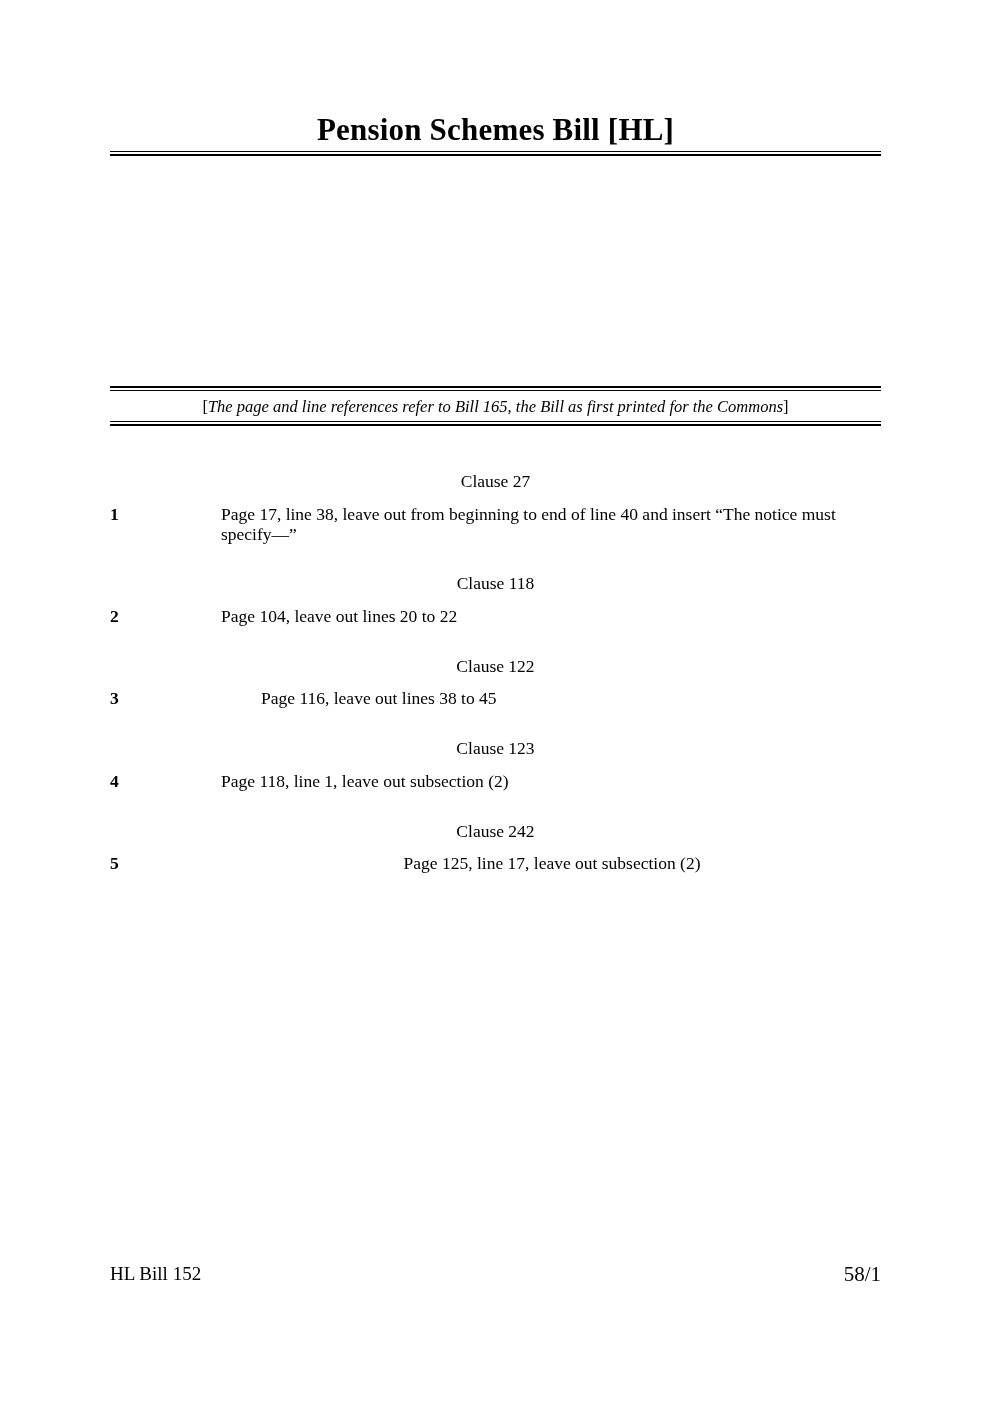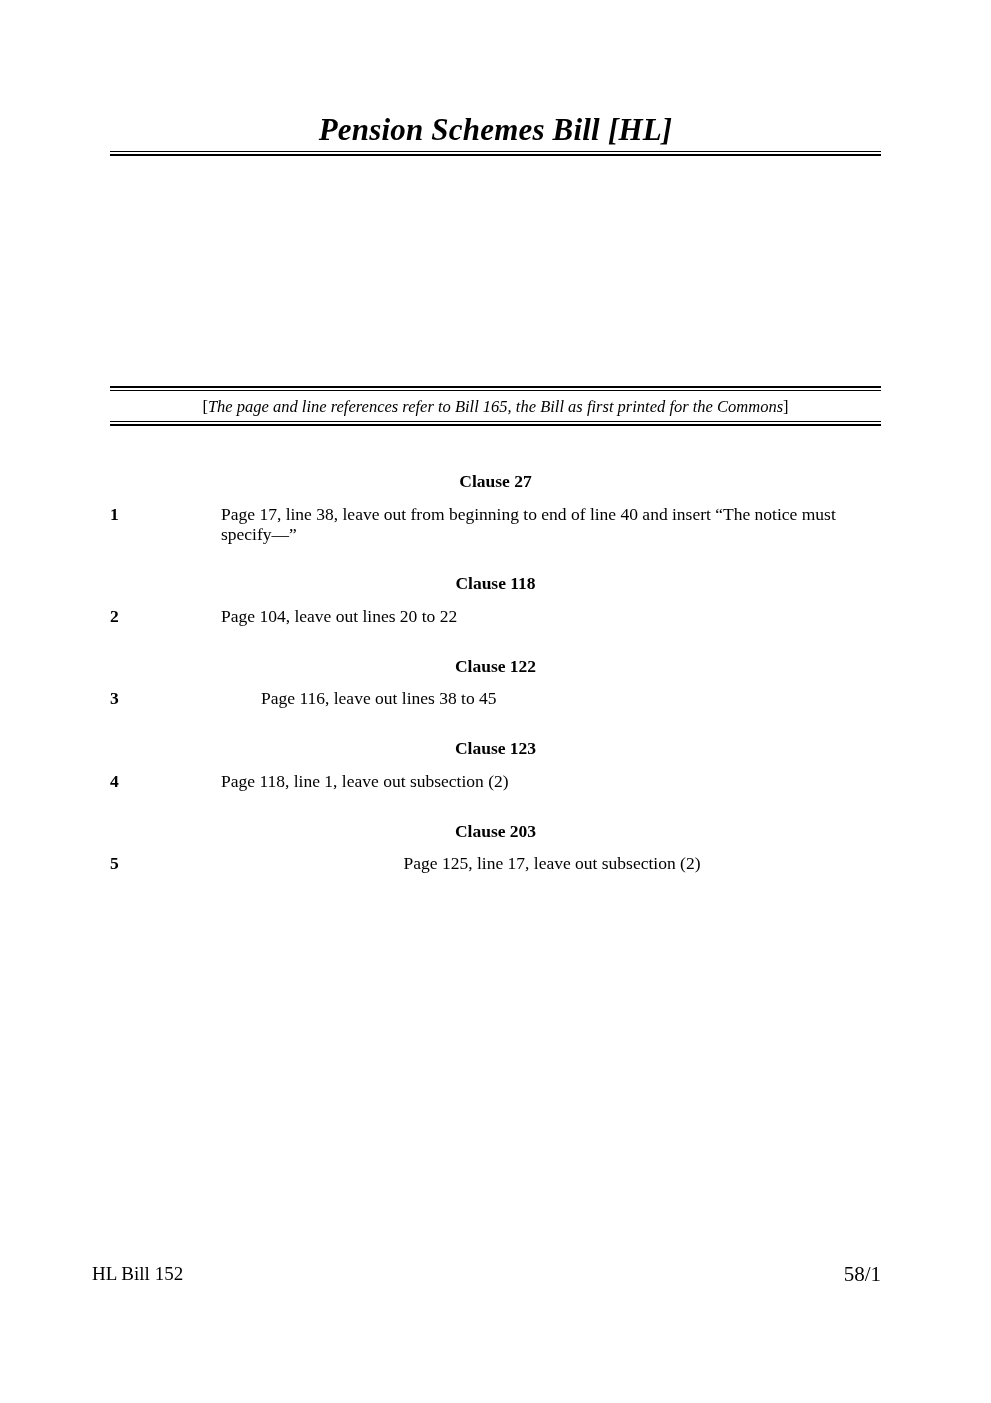"Pension Schemes Bill [HL]" .title { font-style: italic -> none }
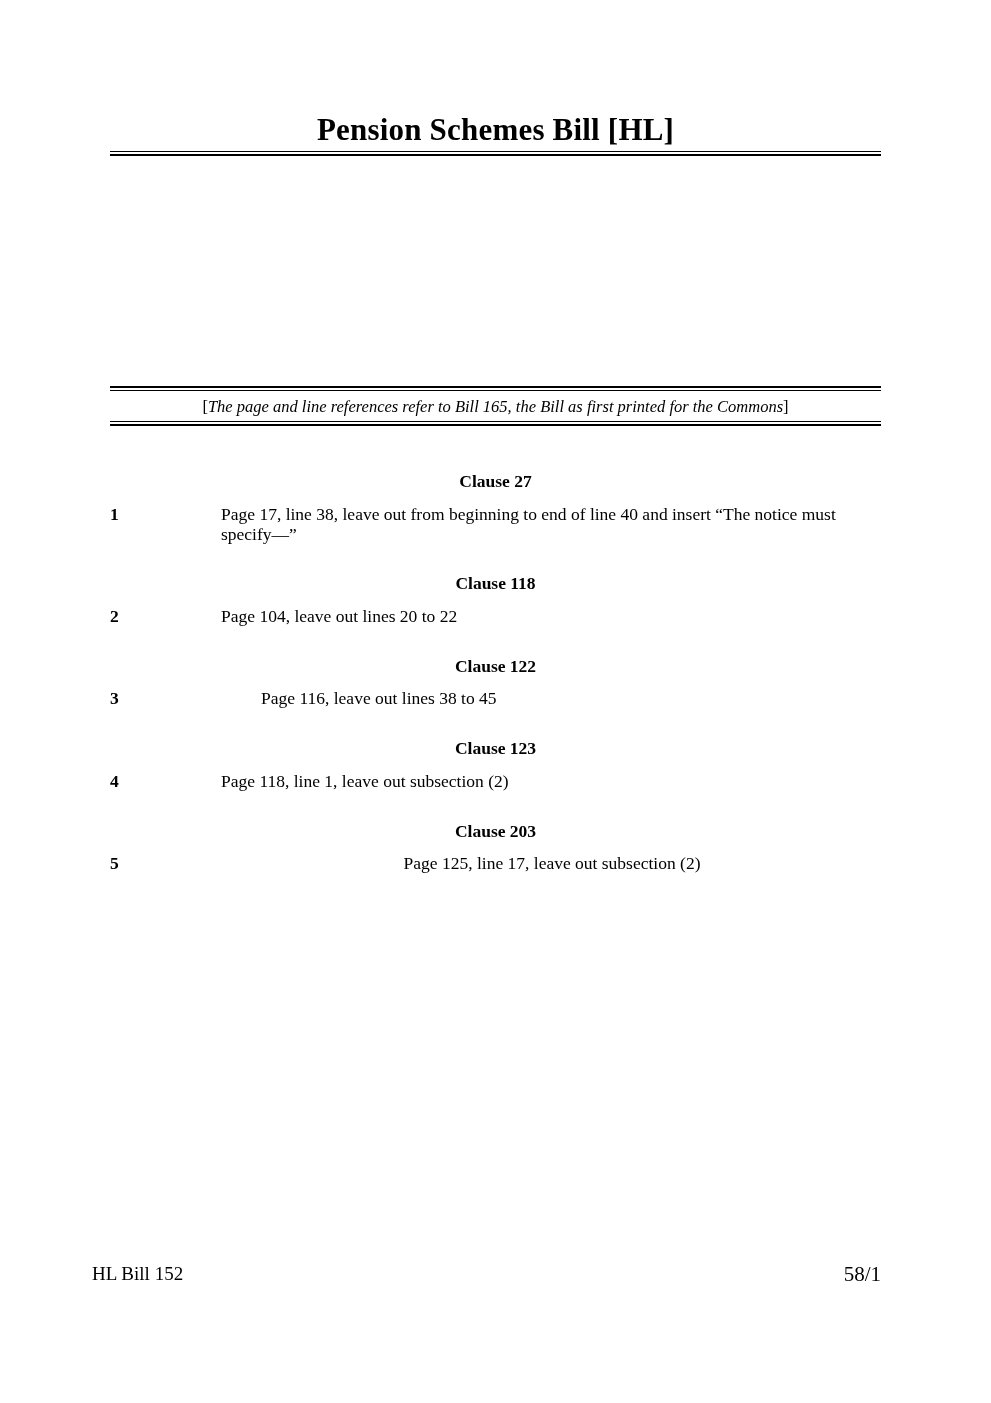"Clause 27" .heading { font-weight: bold -> normal }
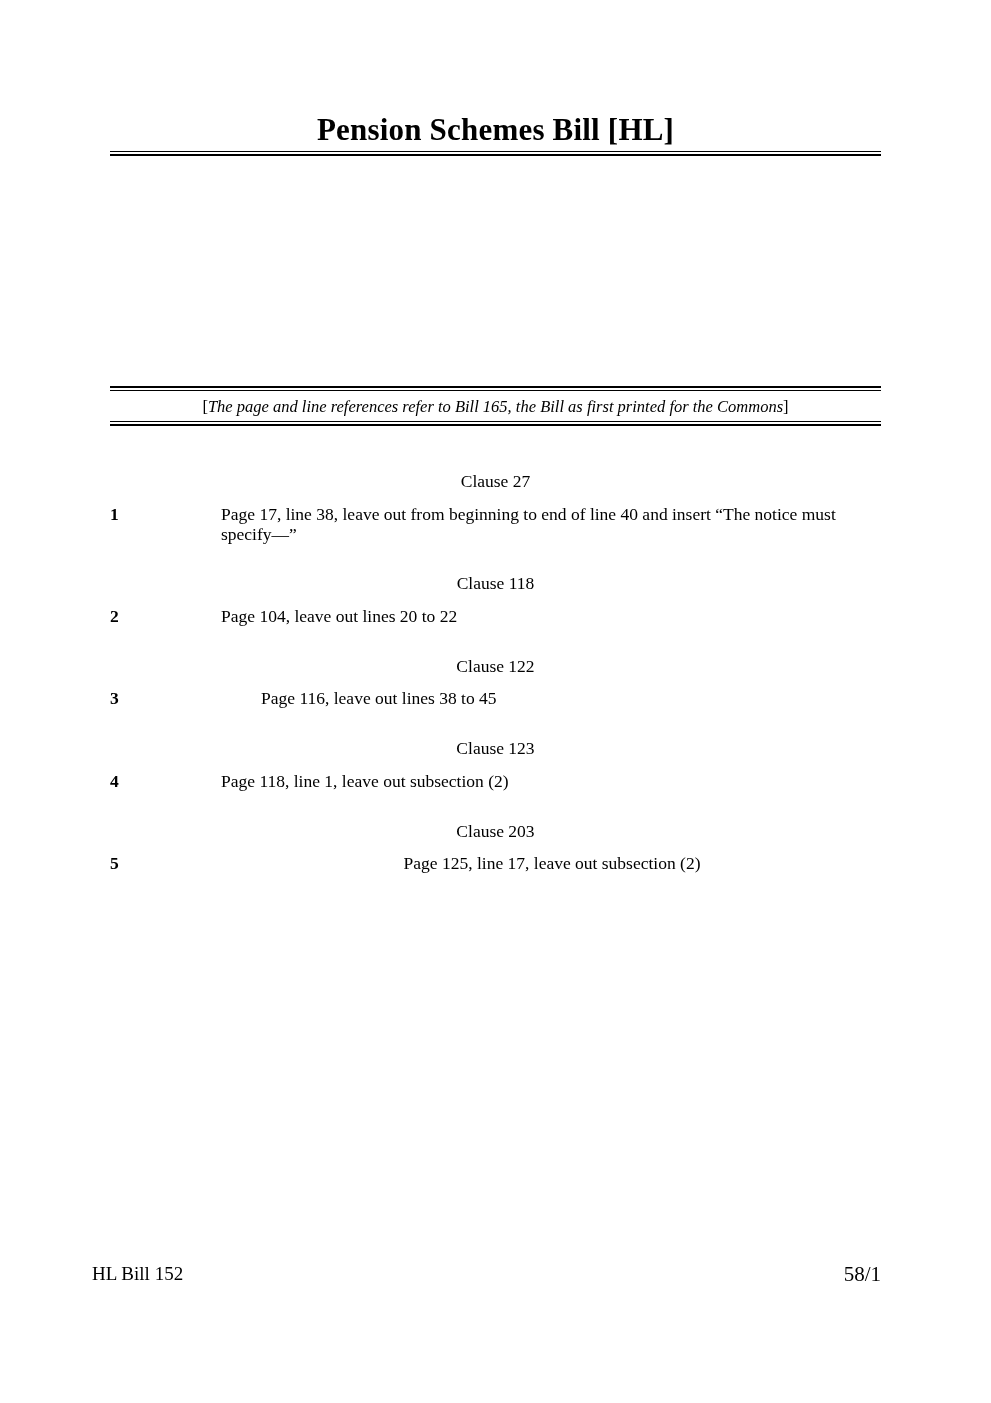"Clause 203" div.heading { text: 203 -> 242 }
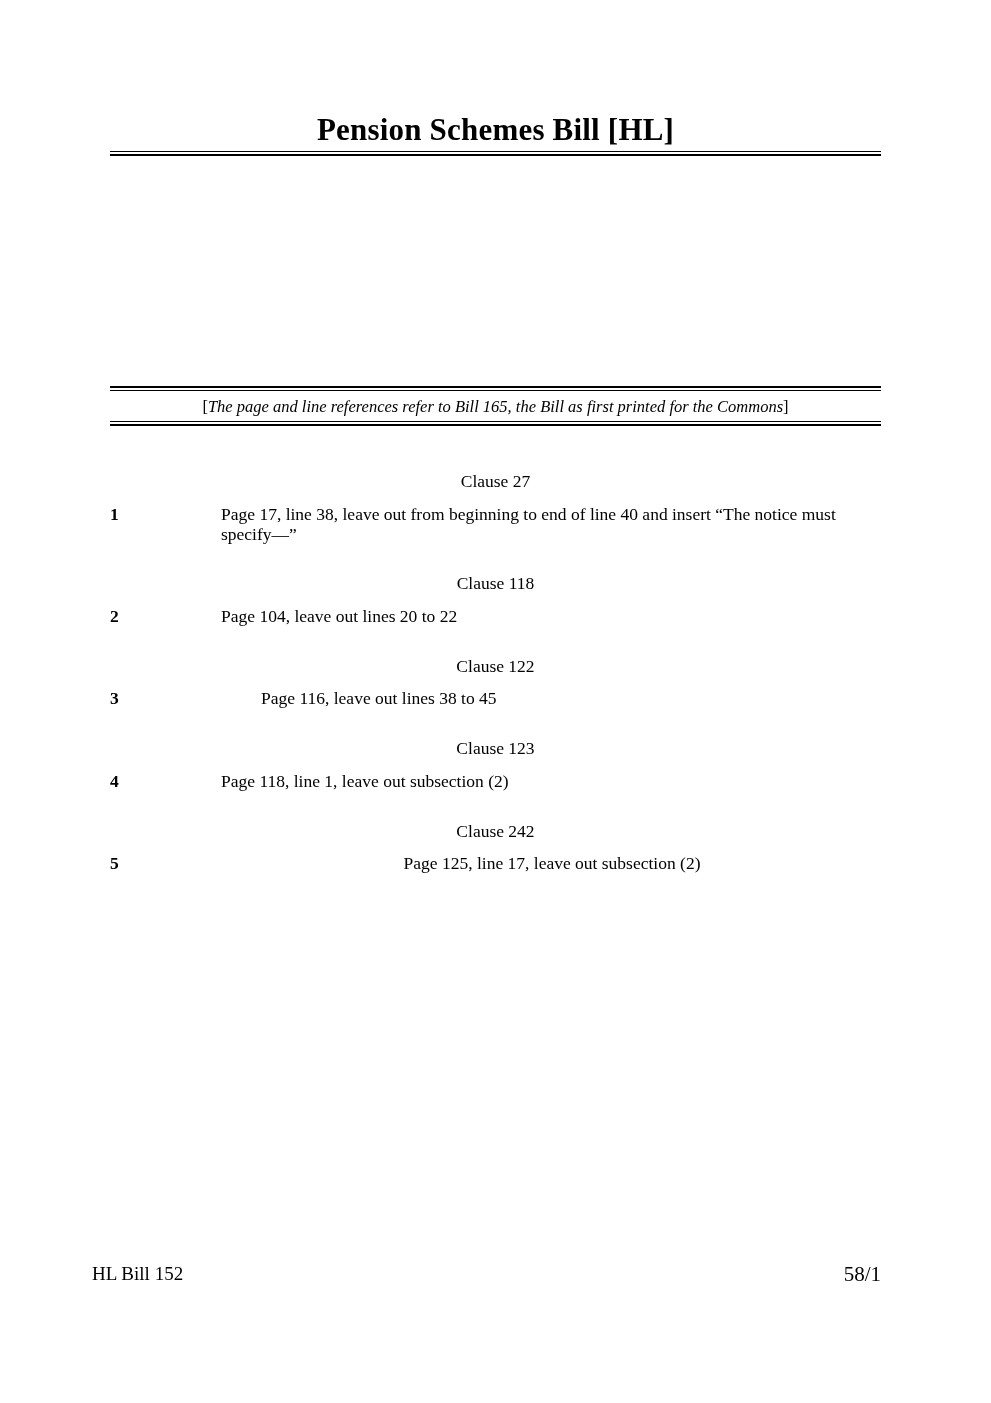"HL Bill 152" .footer-left { left: 92px -> 110px }
